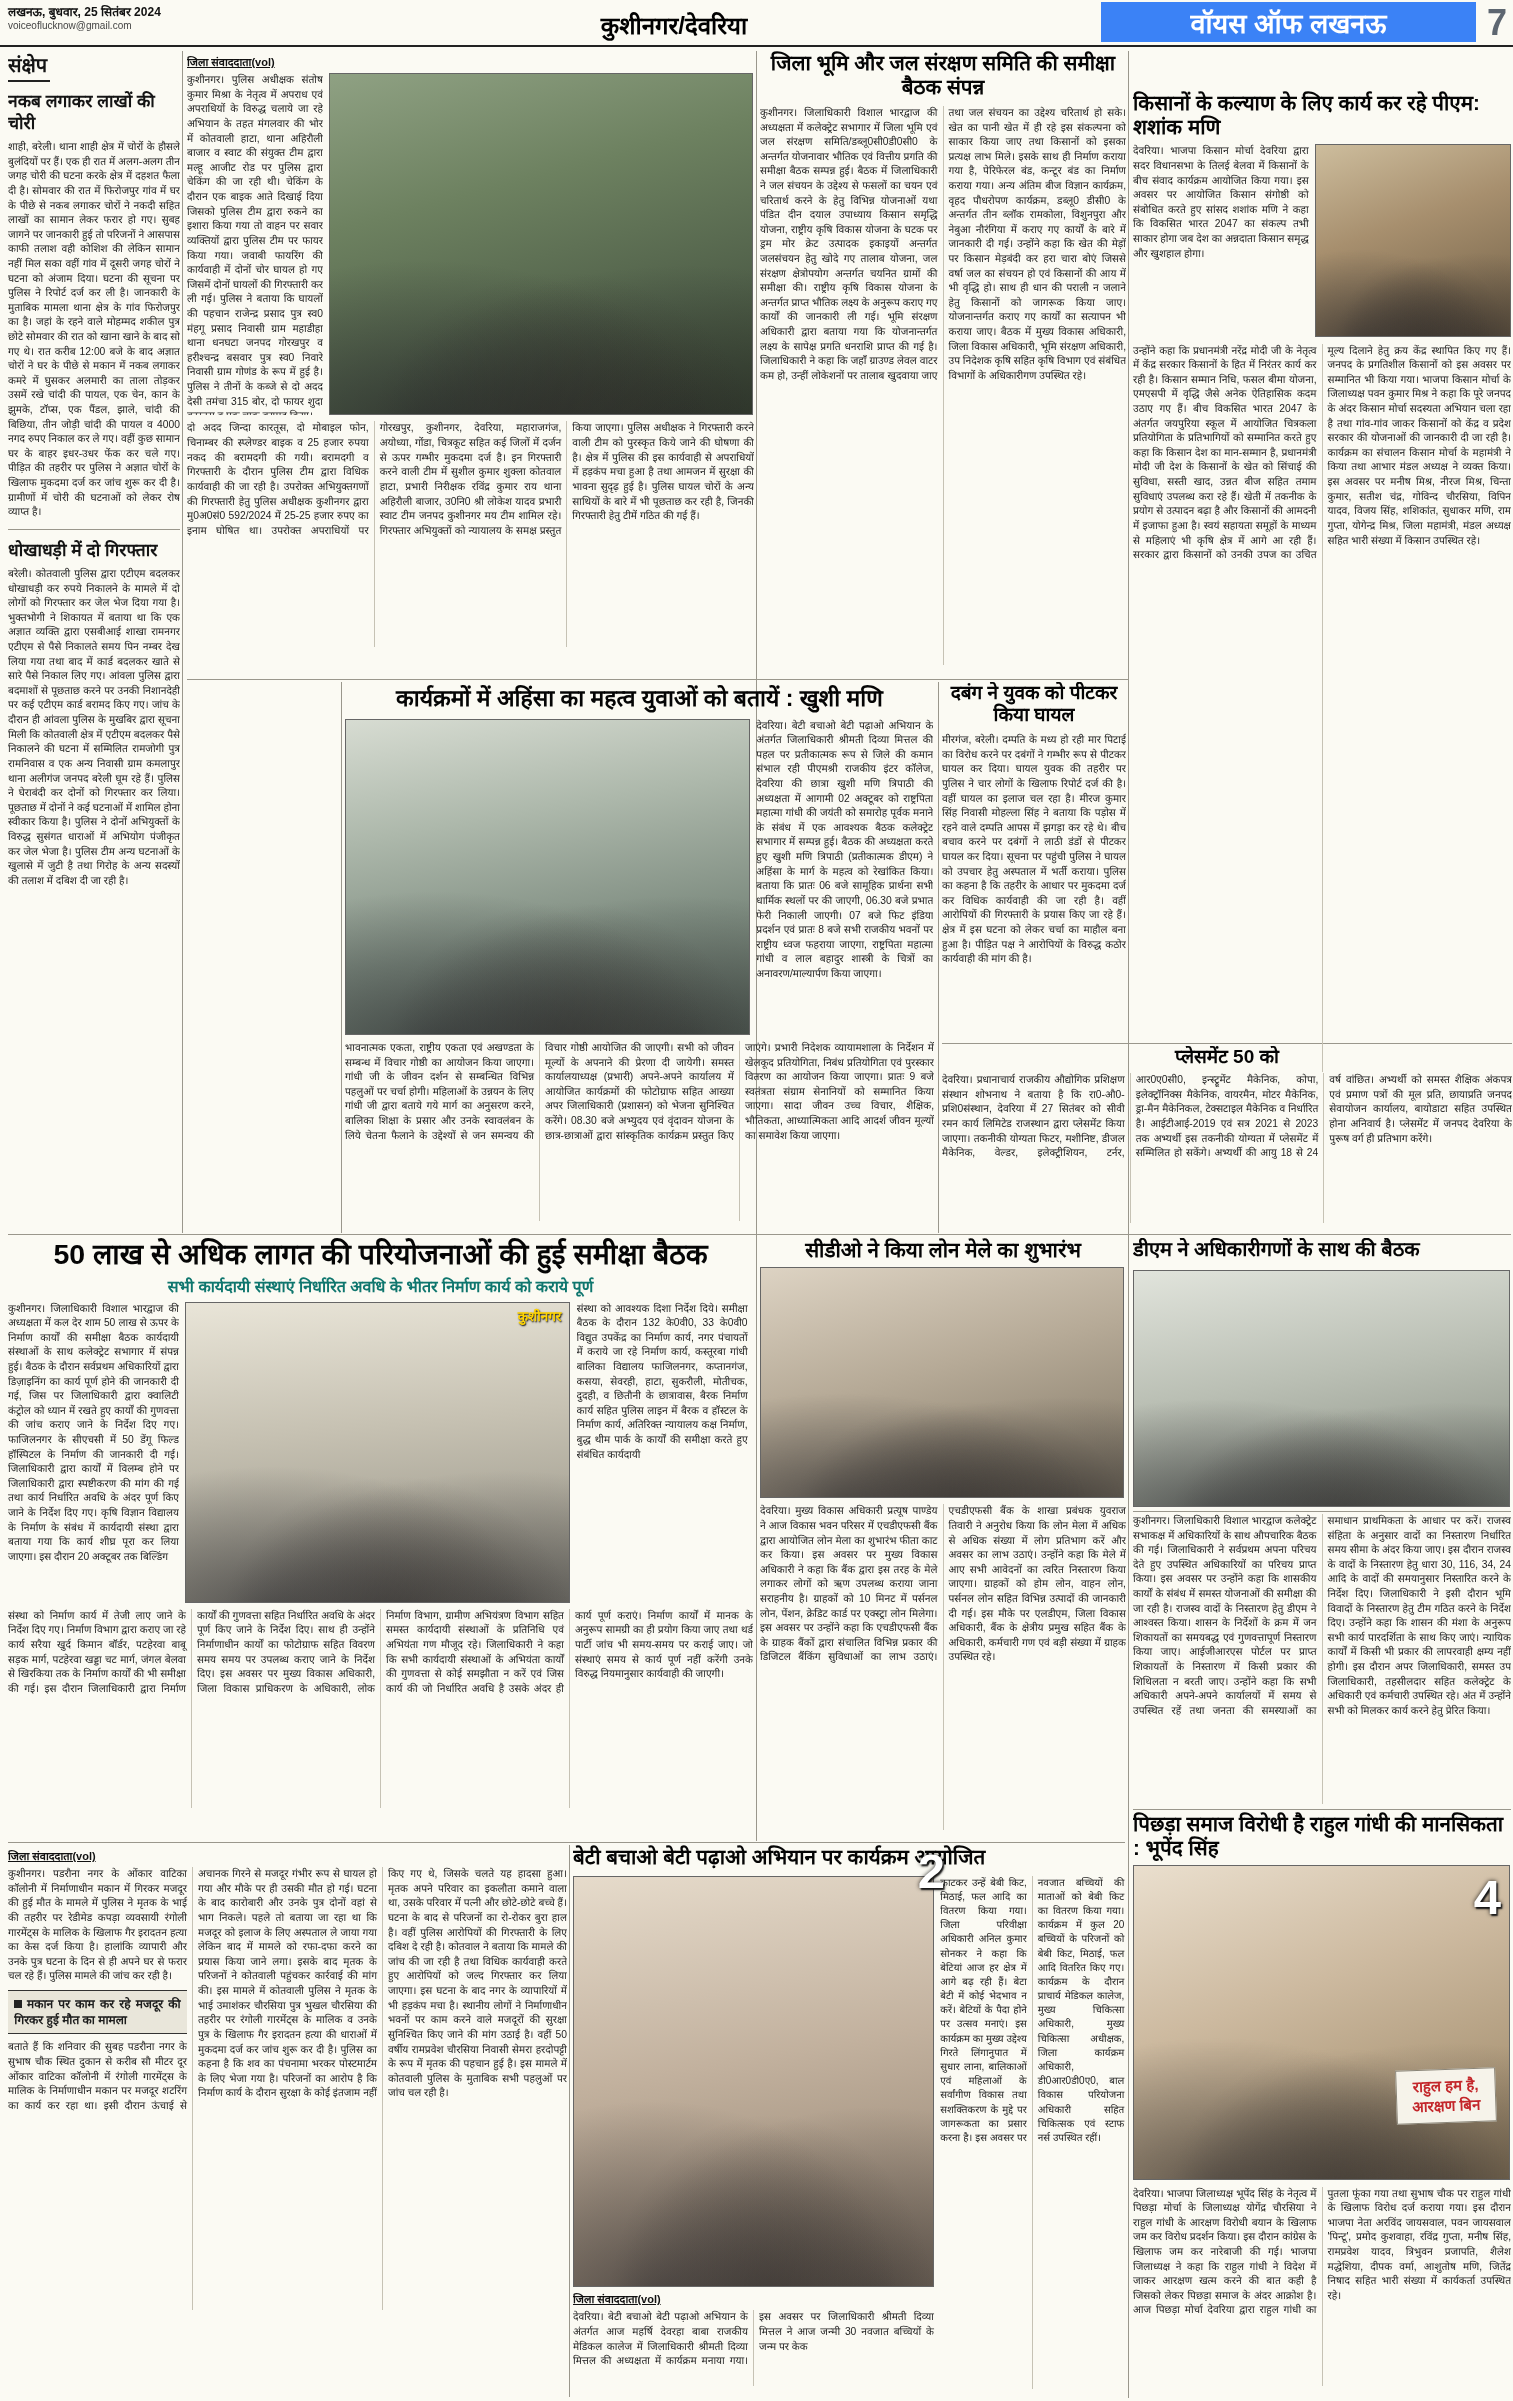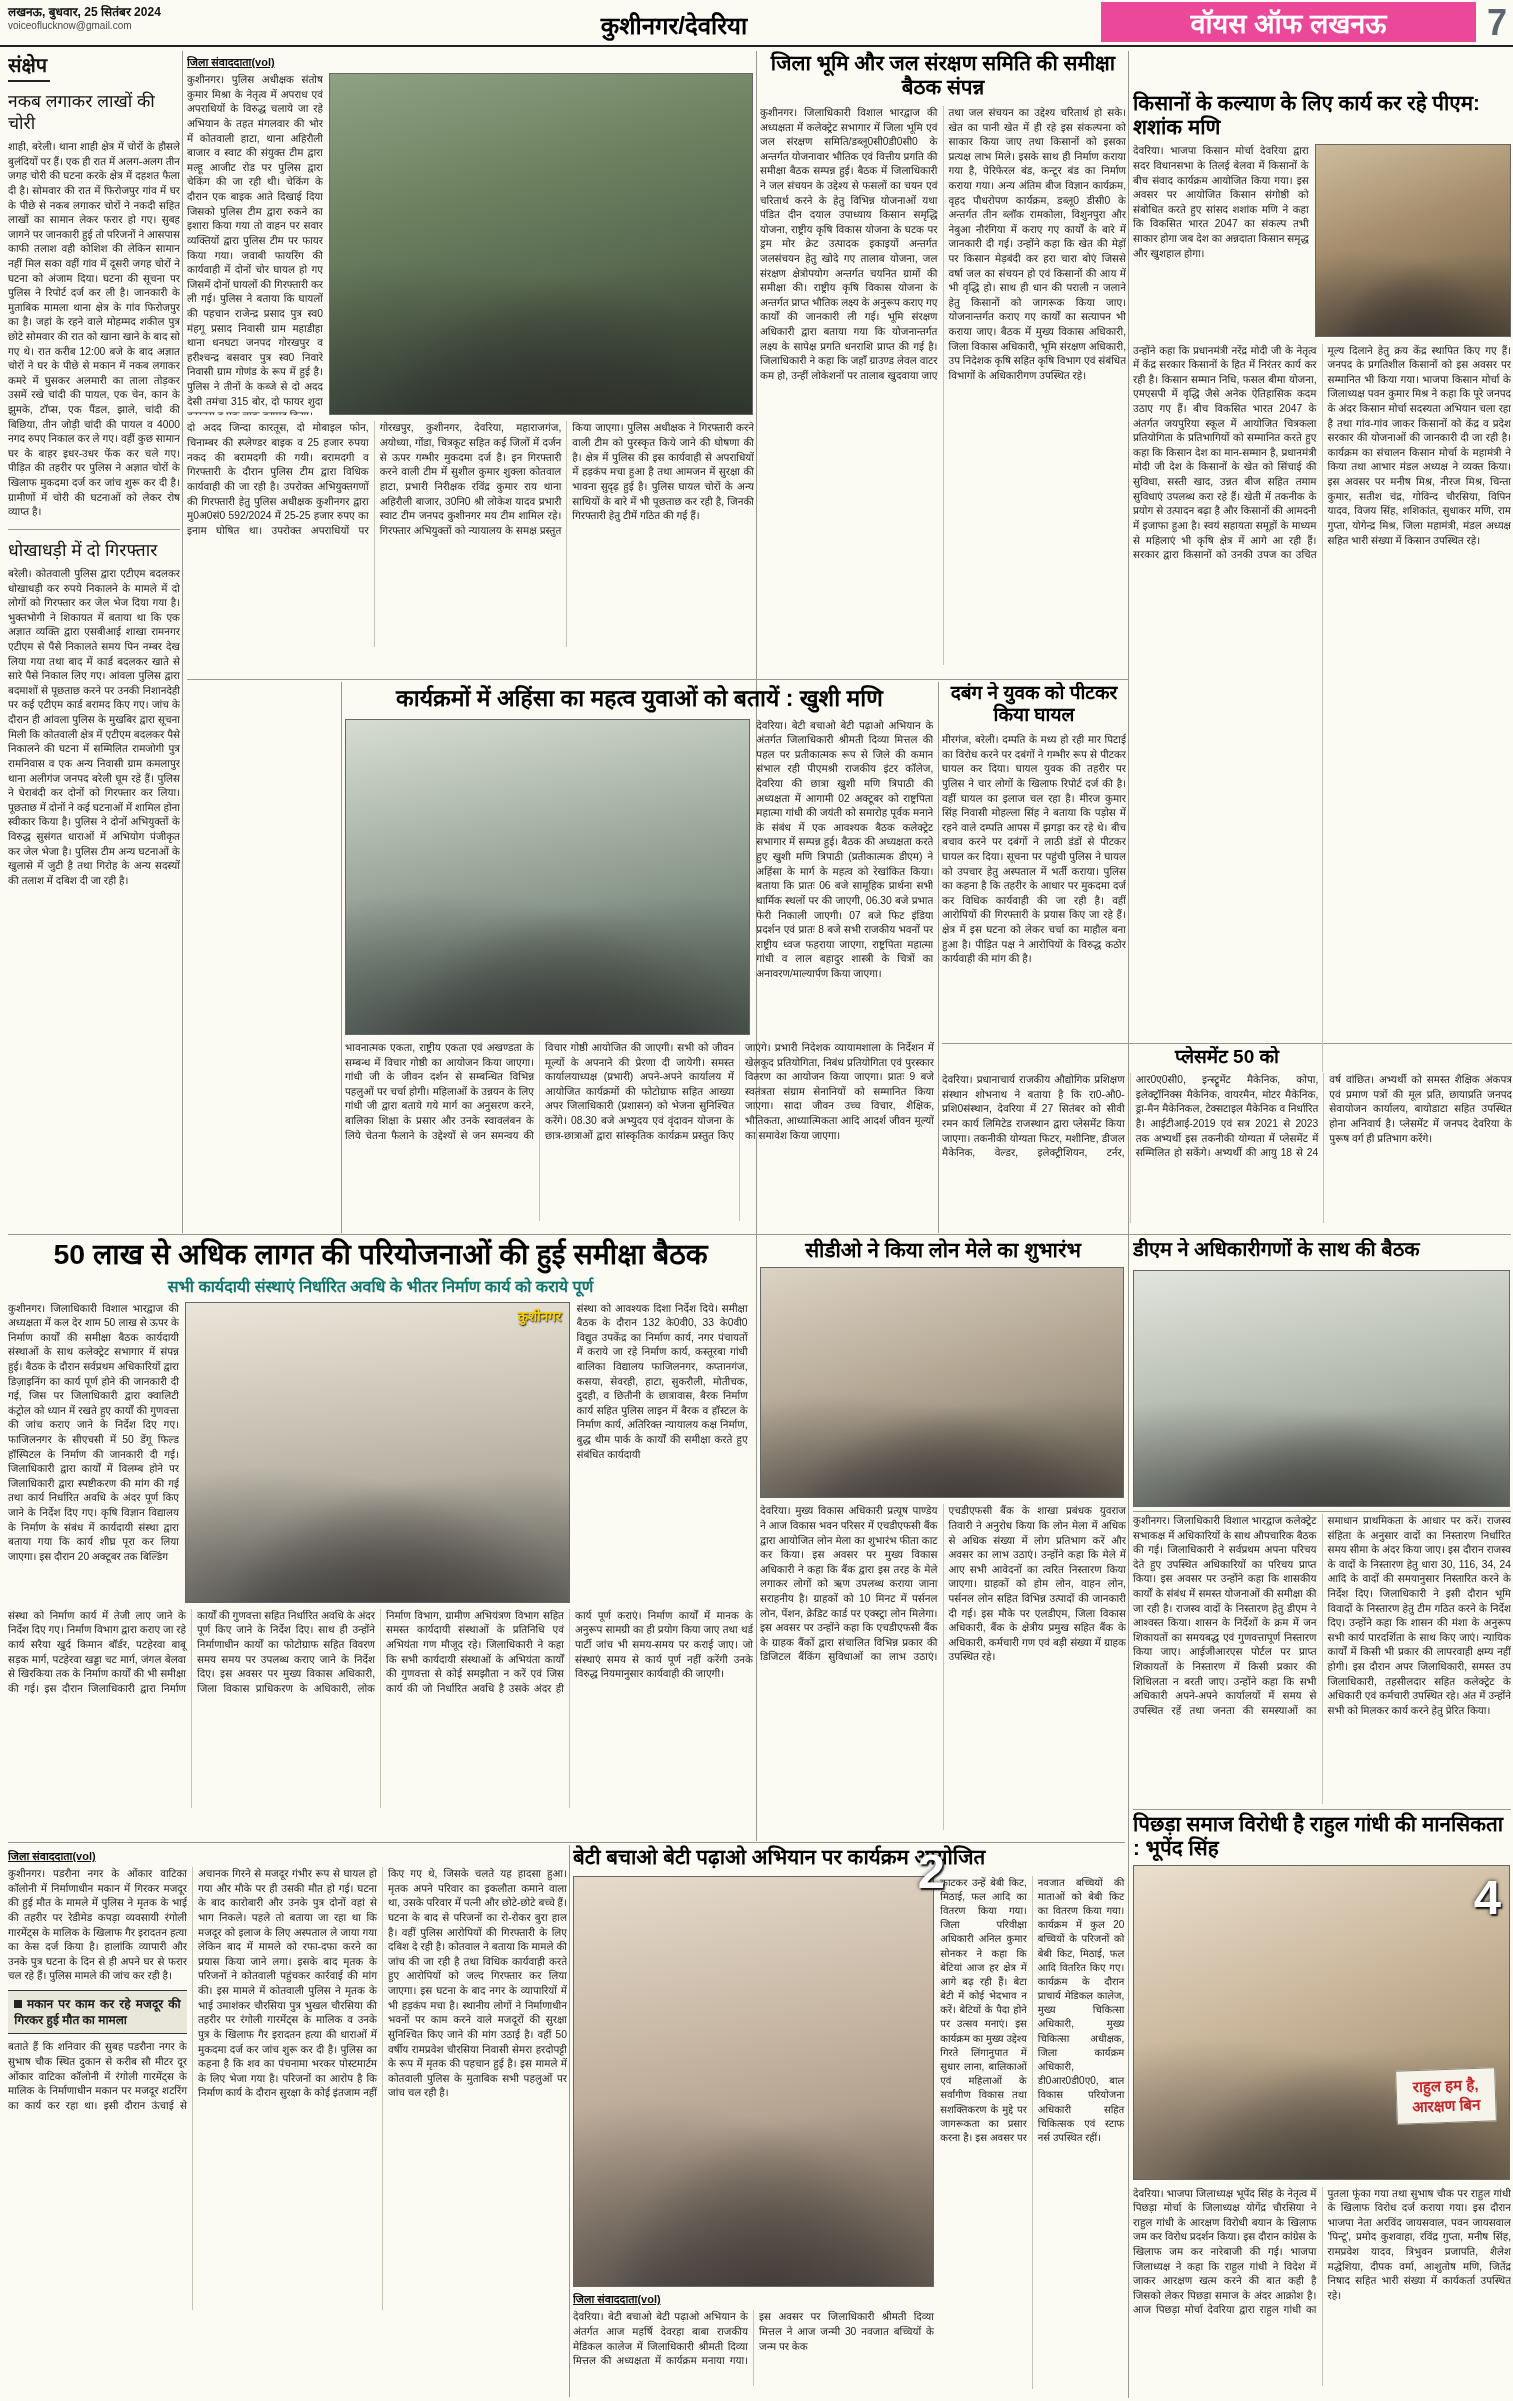"वॉयस ऑफ लखनऊ" .masthead { background: #ec4899 -> #3b82f6 }
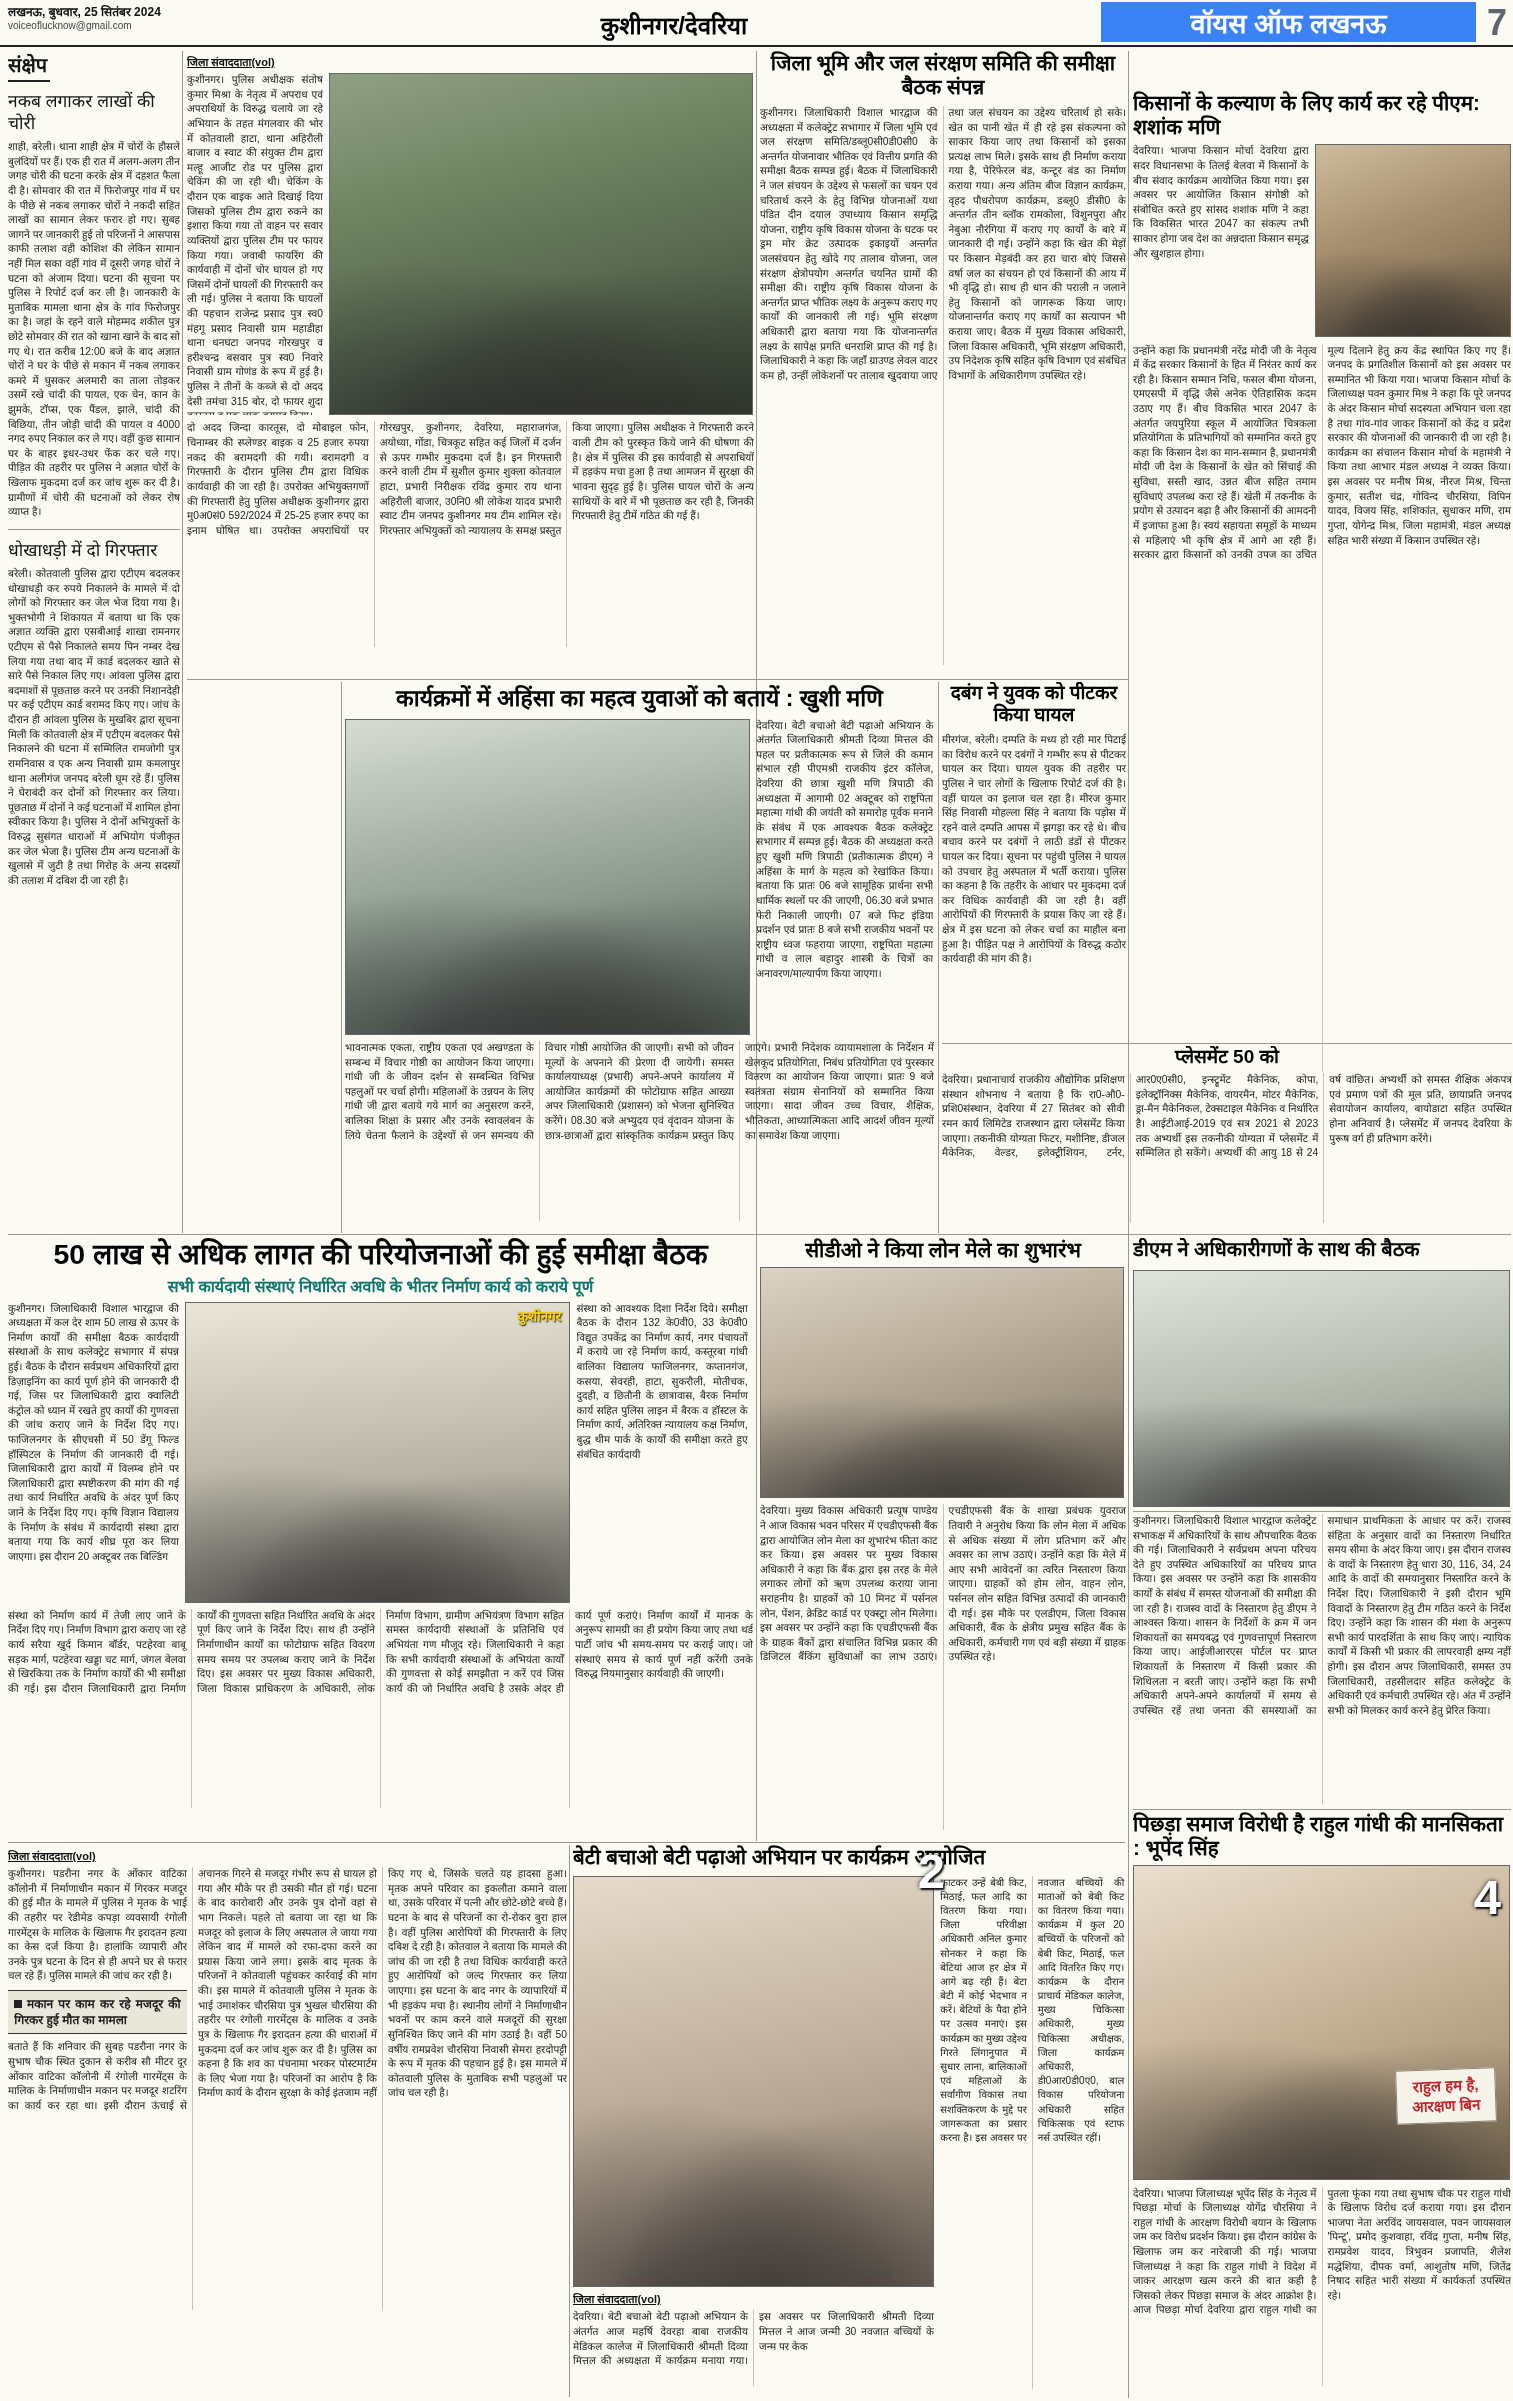"नकब लगाकर लाखों की चोरी" .brief-head { font-weight: normal -> bold }
